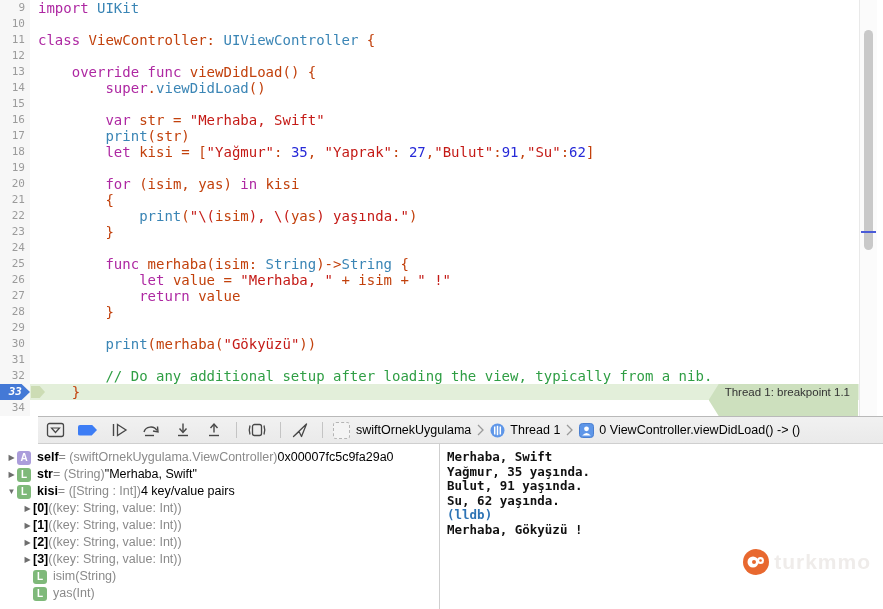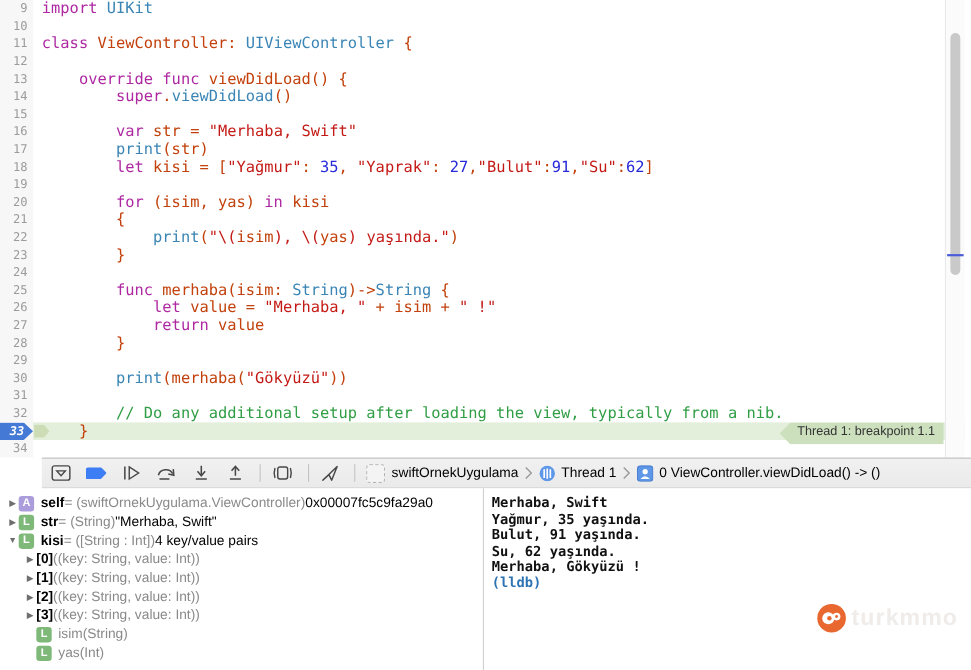"Thread 1: breakpoint 1.1" .bp-badge { height: 20px -> 32px }
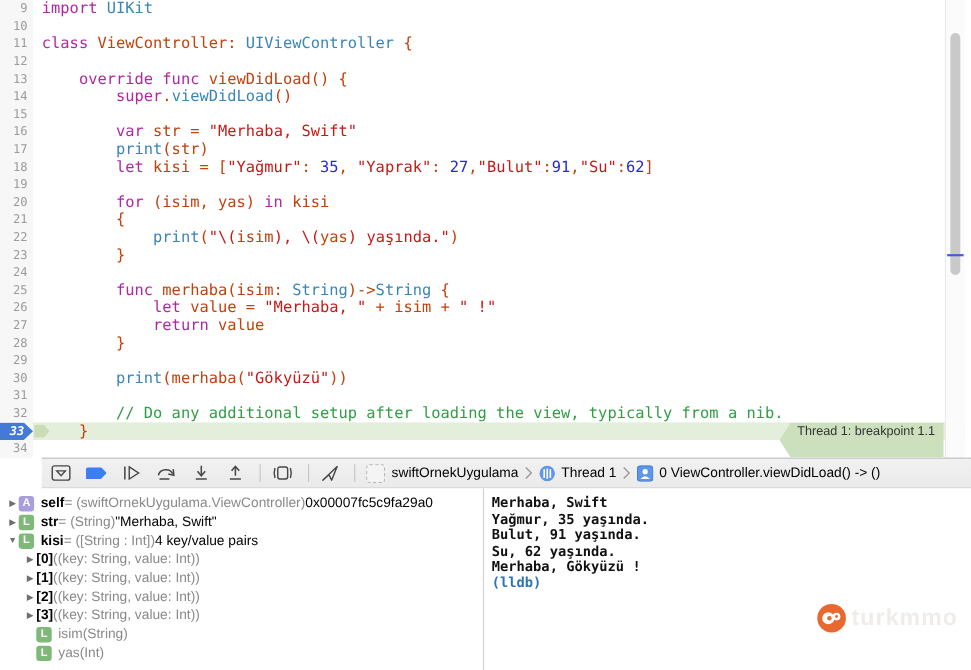"Merhaba, Gökyüzü !" div.cline { order: before "(lldb)" -> after "(lldb)" }
